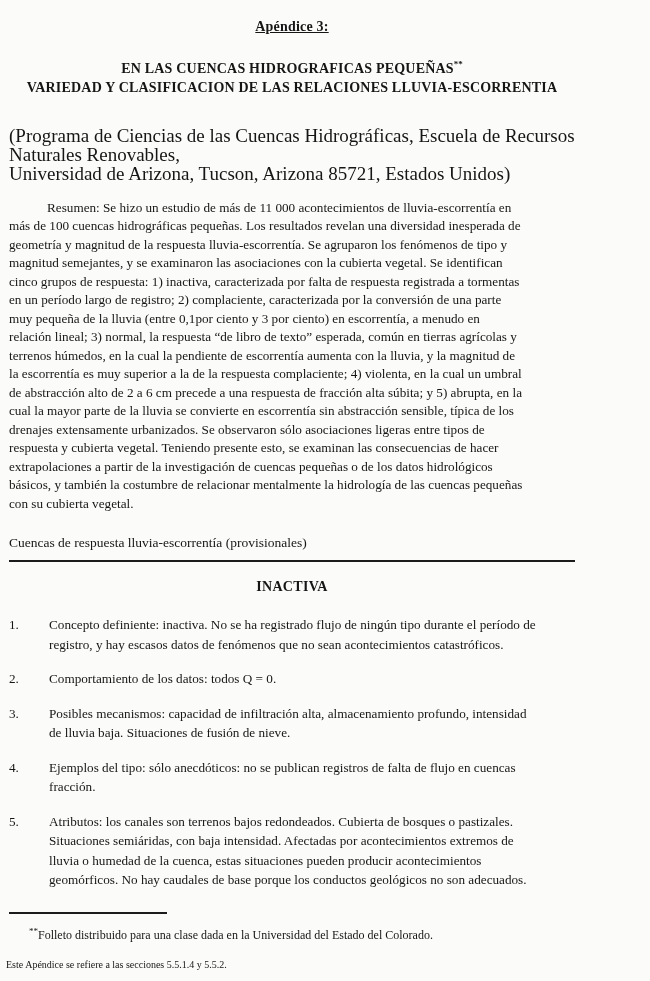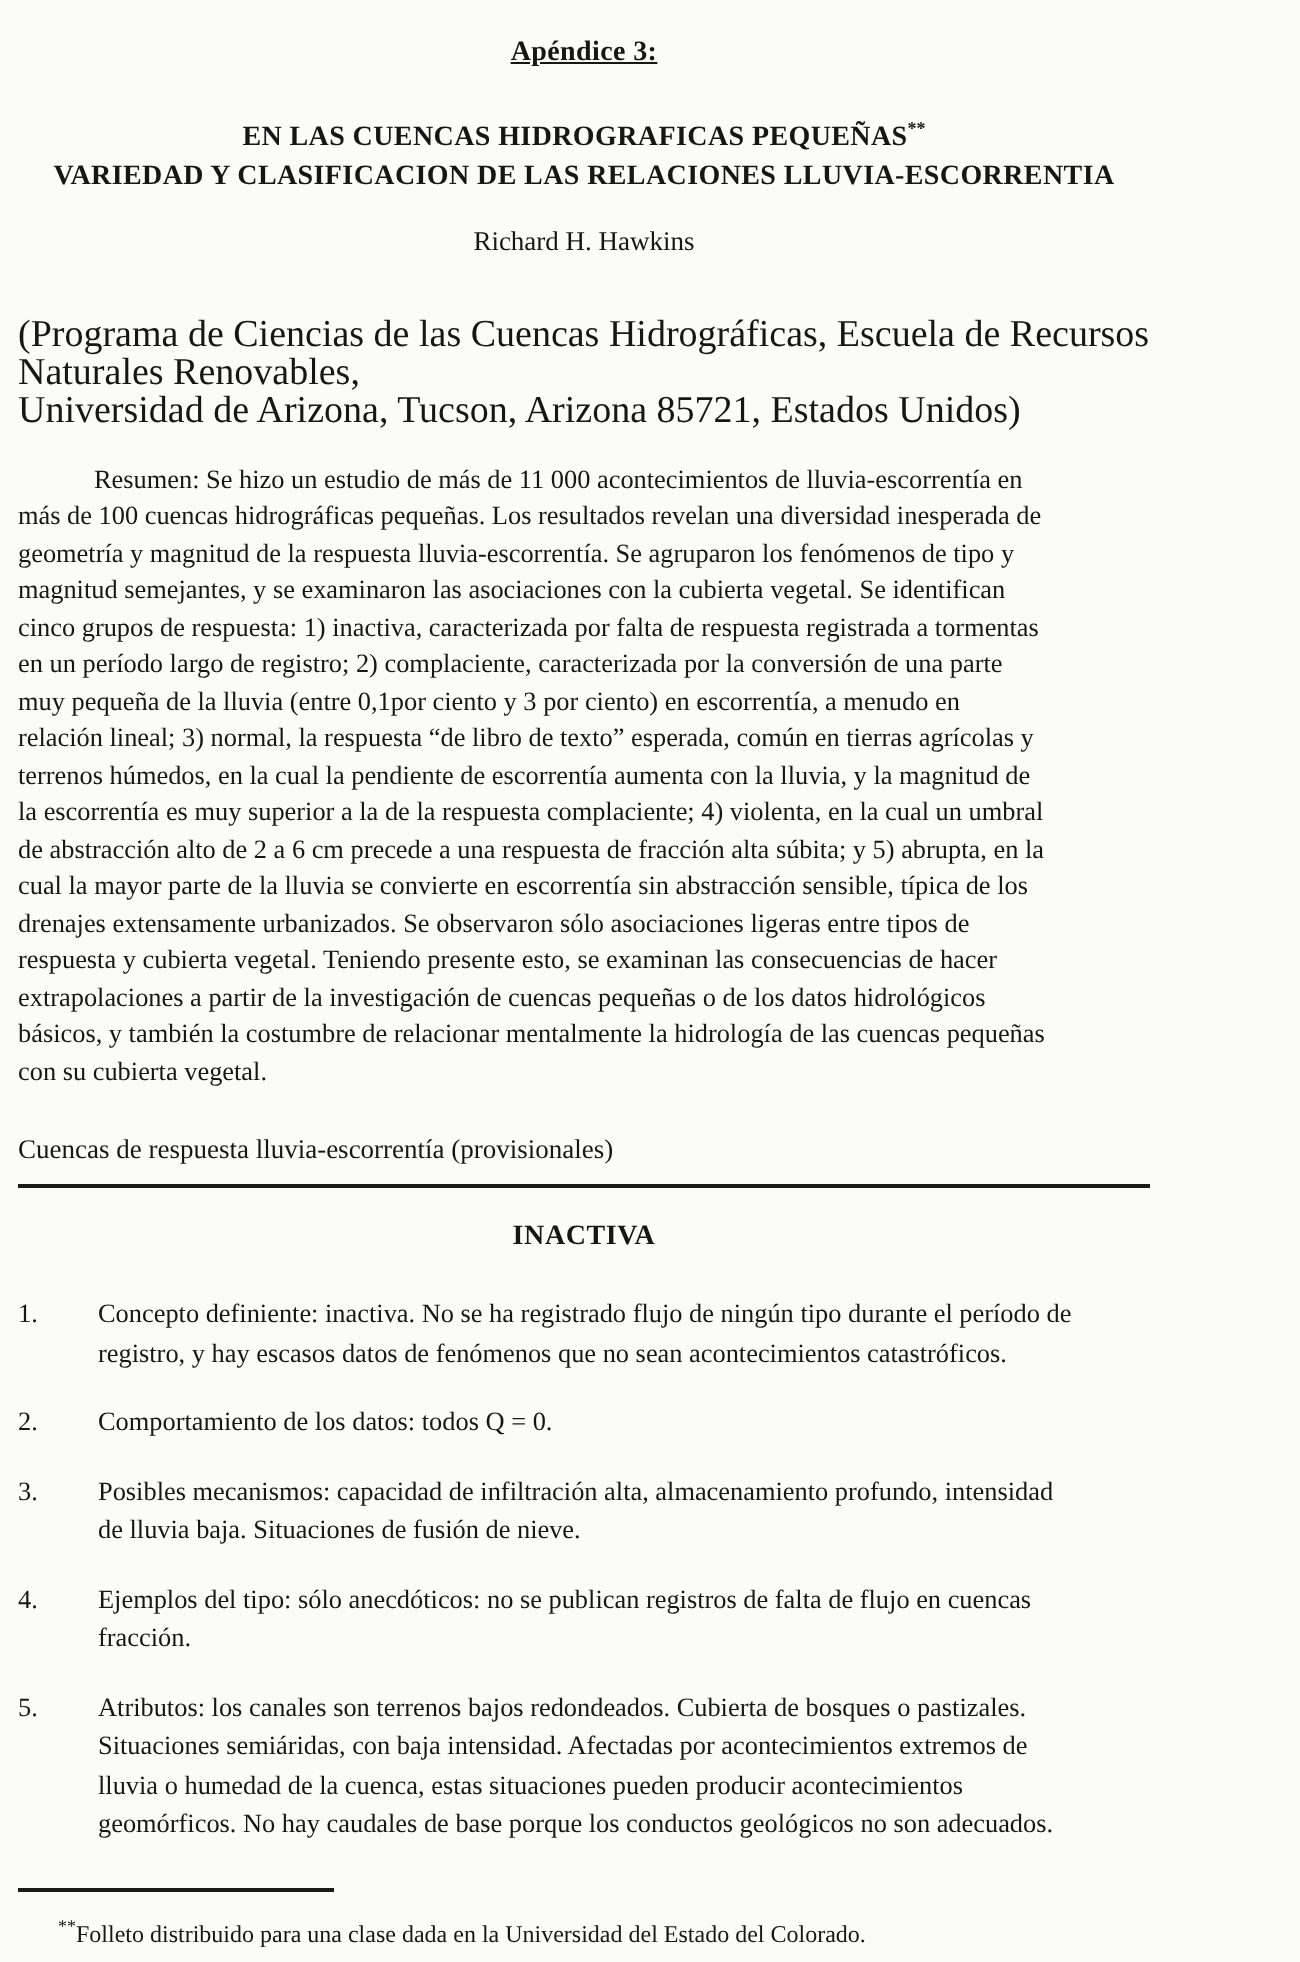"Richard H. Hawkins" div.author { html: <div>Richard H. Hawkins</div> -> none }
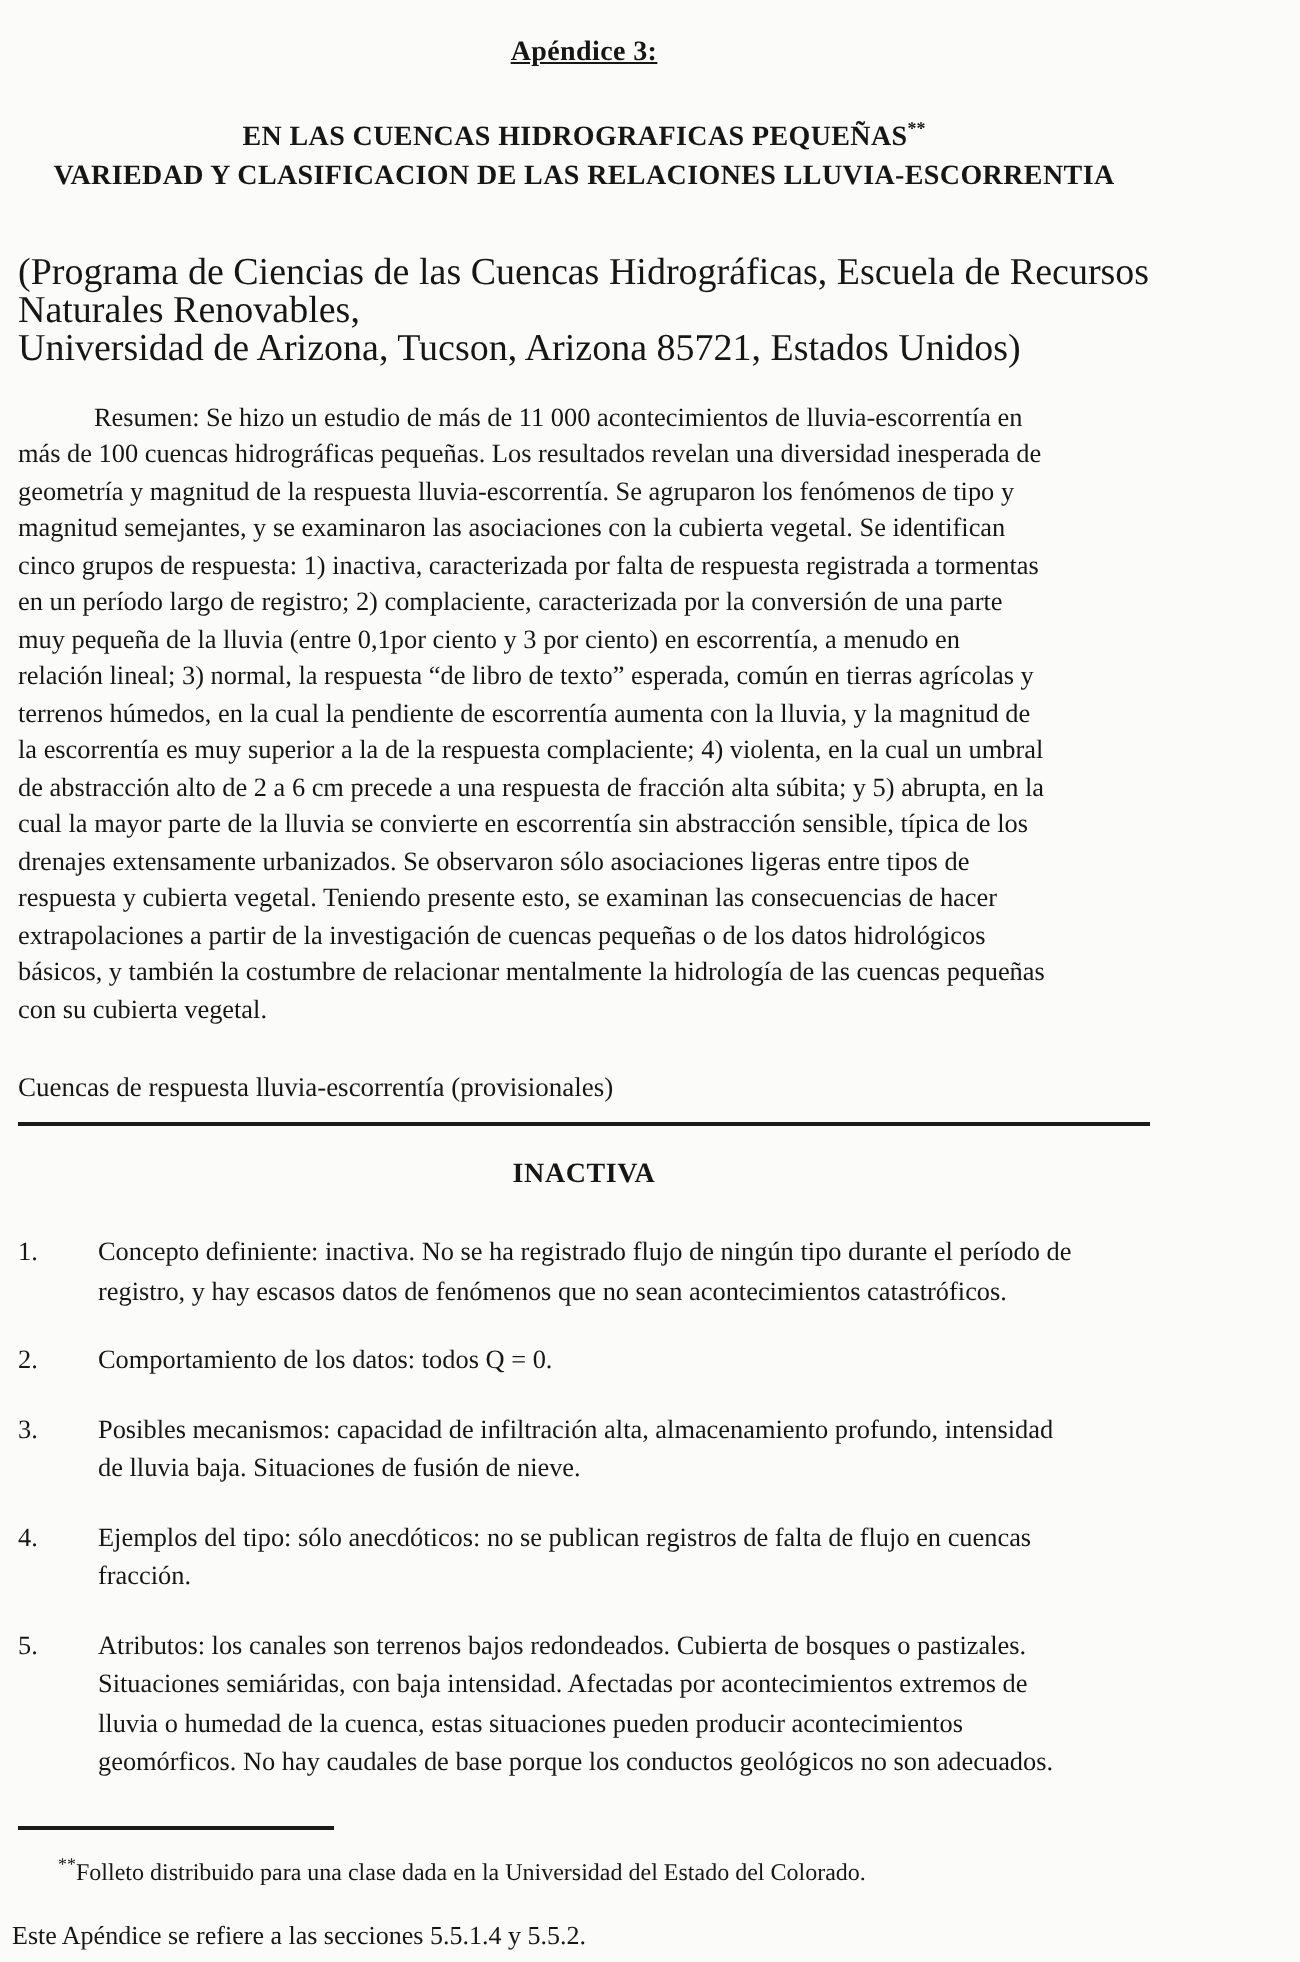"Este Apéndice se refiere a" .reference-note { font-size: 13px -> 10px }
